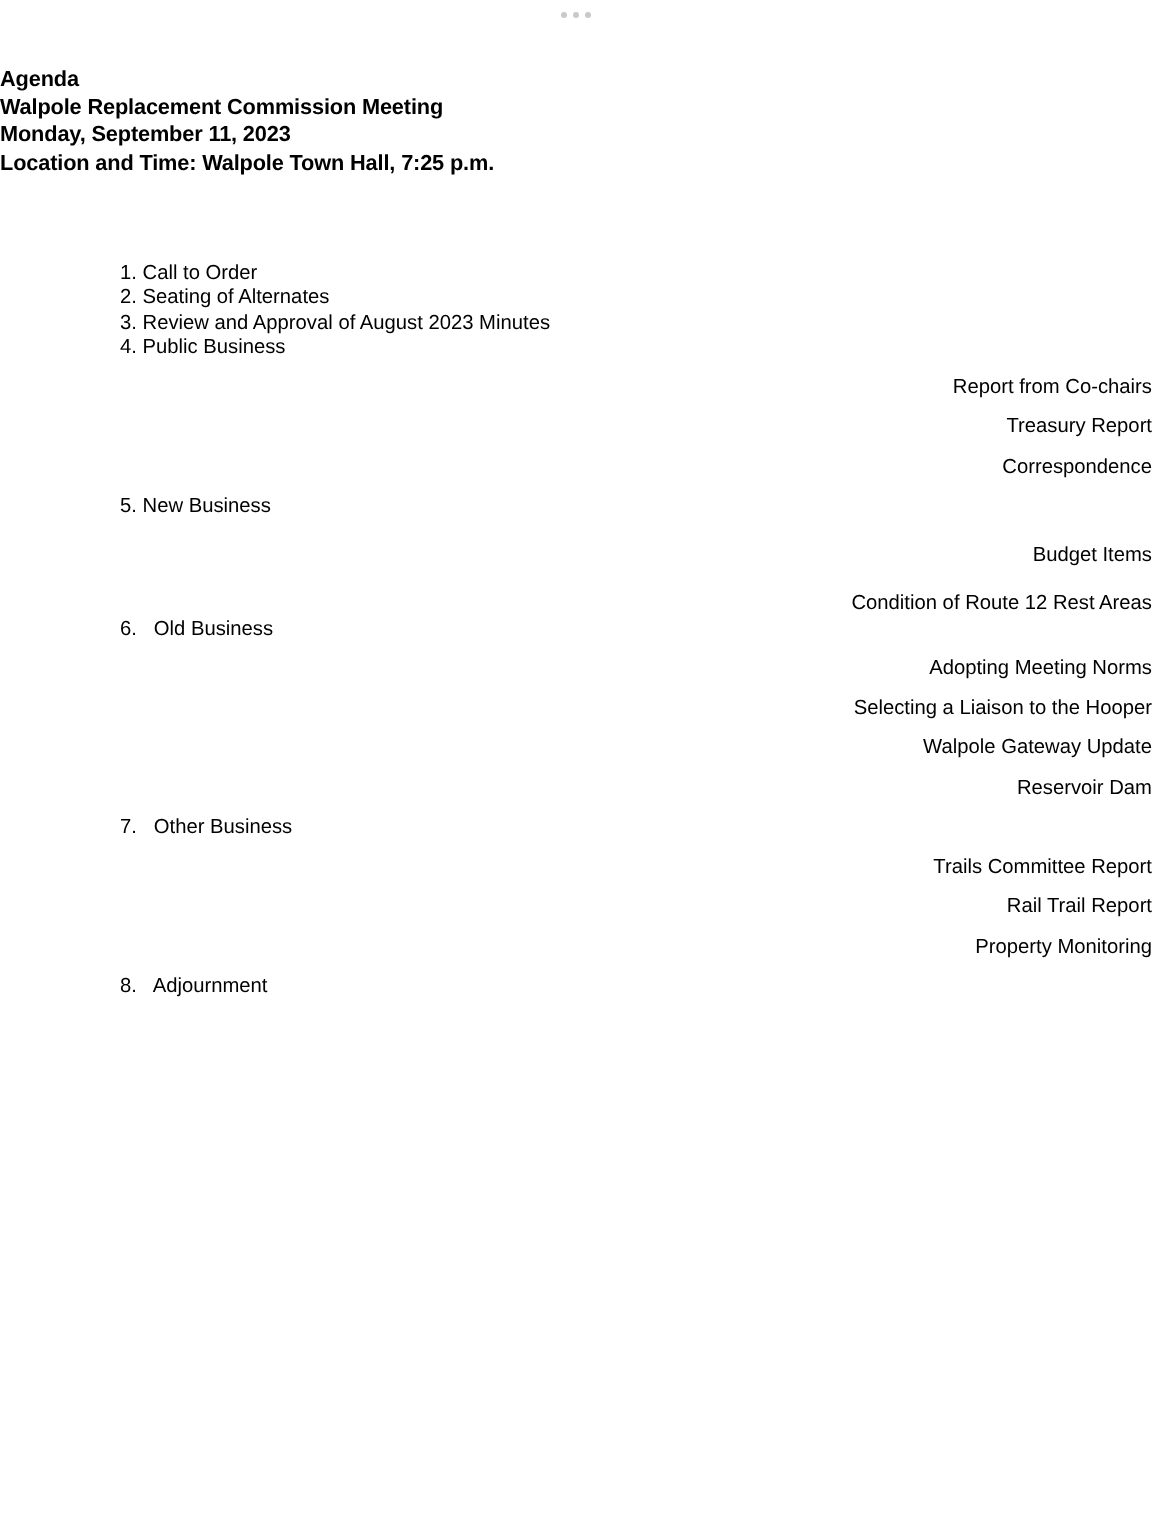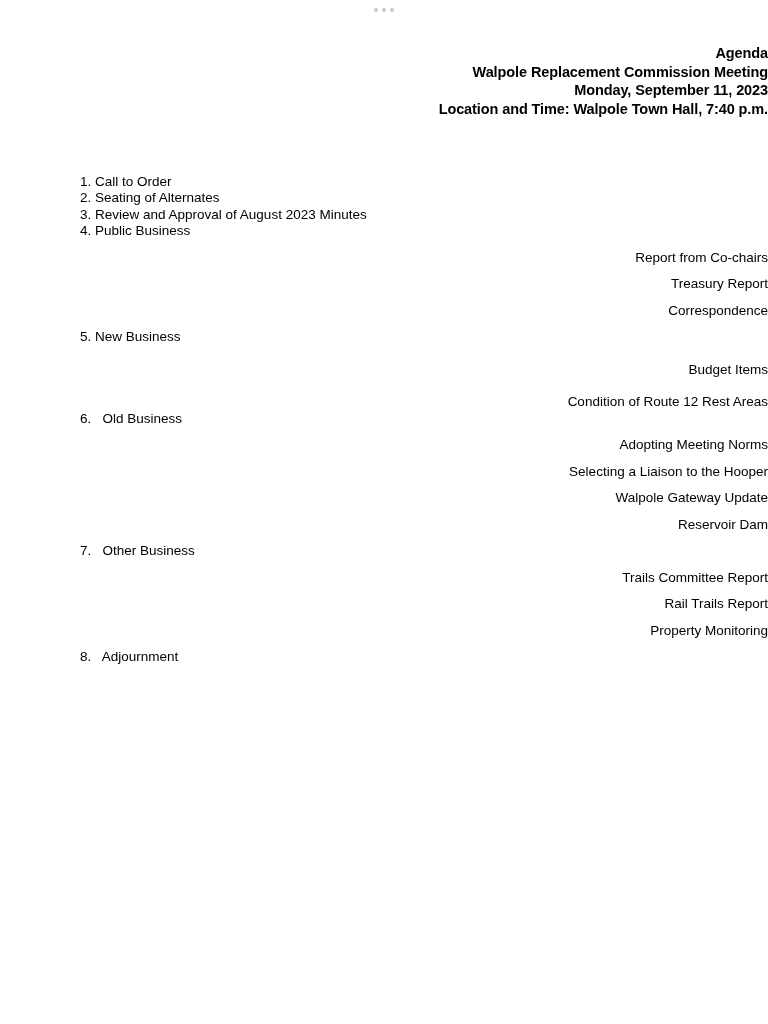"Agenda" .header-block { text-align: right -> left }
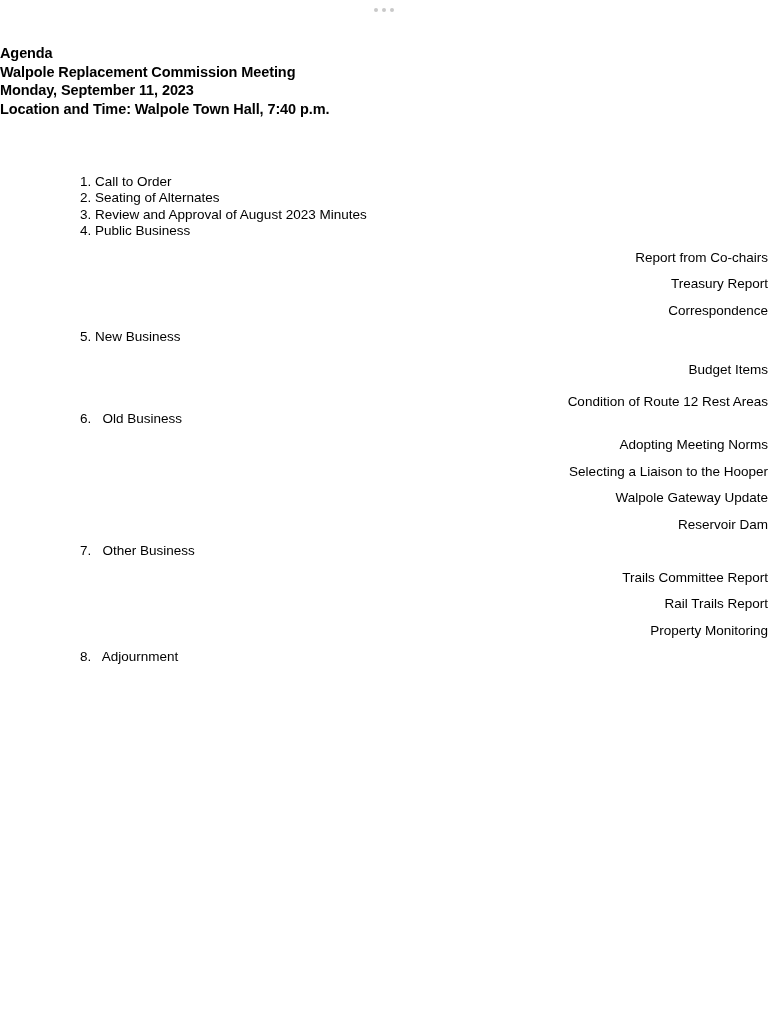"Location and Time: Walpole Town" span.hline { text: 7:40 -> 7:25 }
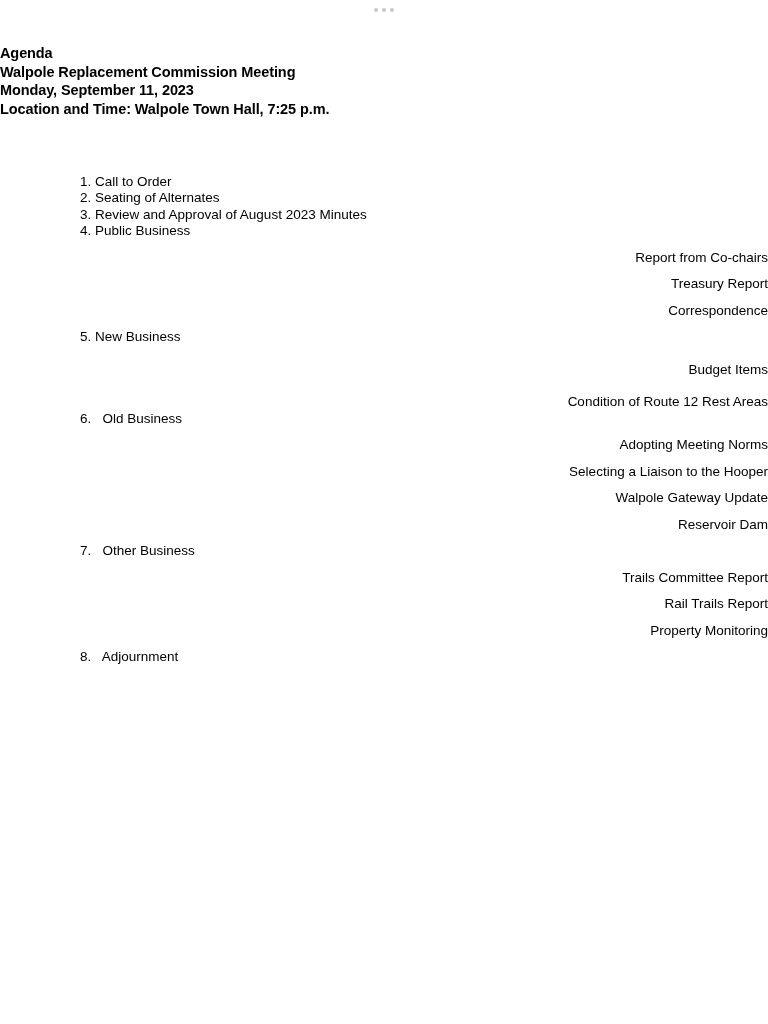"Rail Trails Report" div.sub-item { text: Trails -> Trail }
